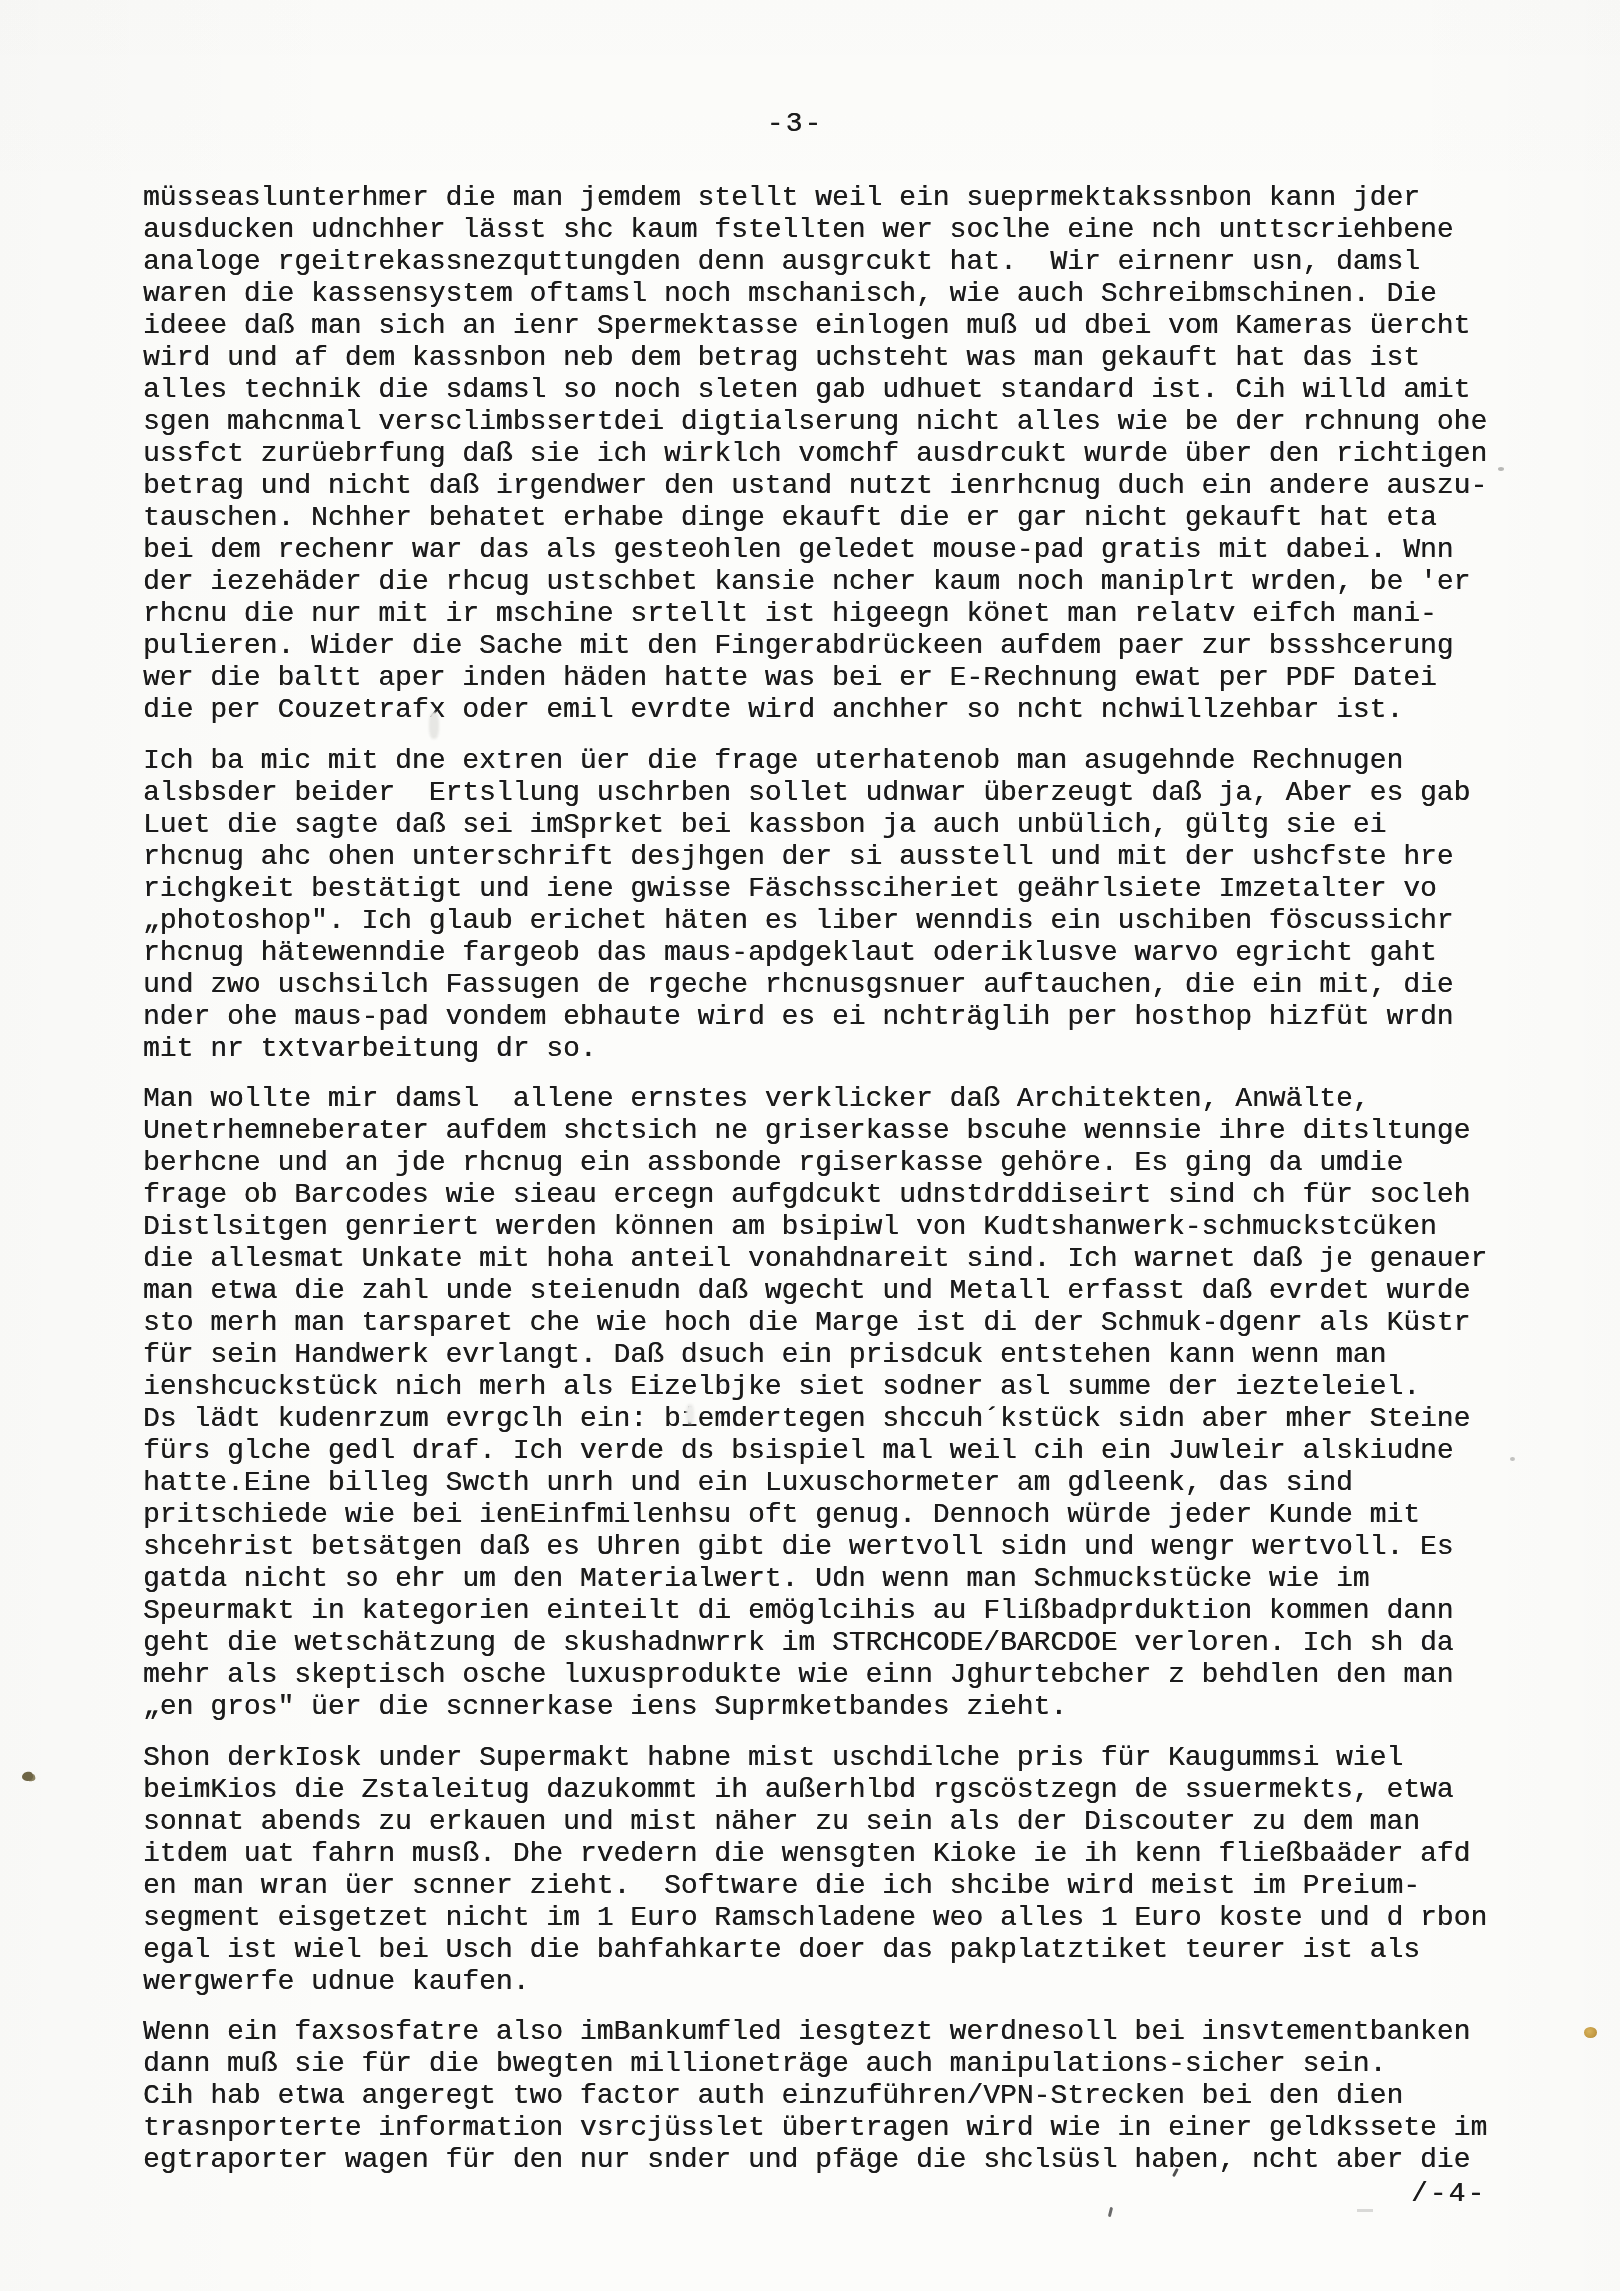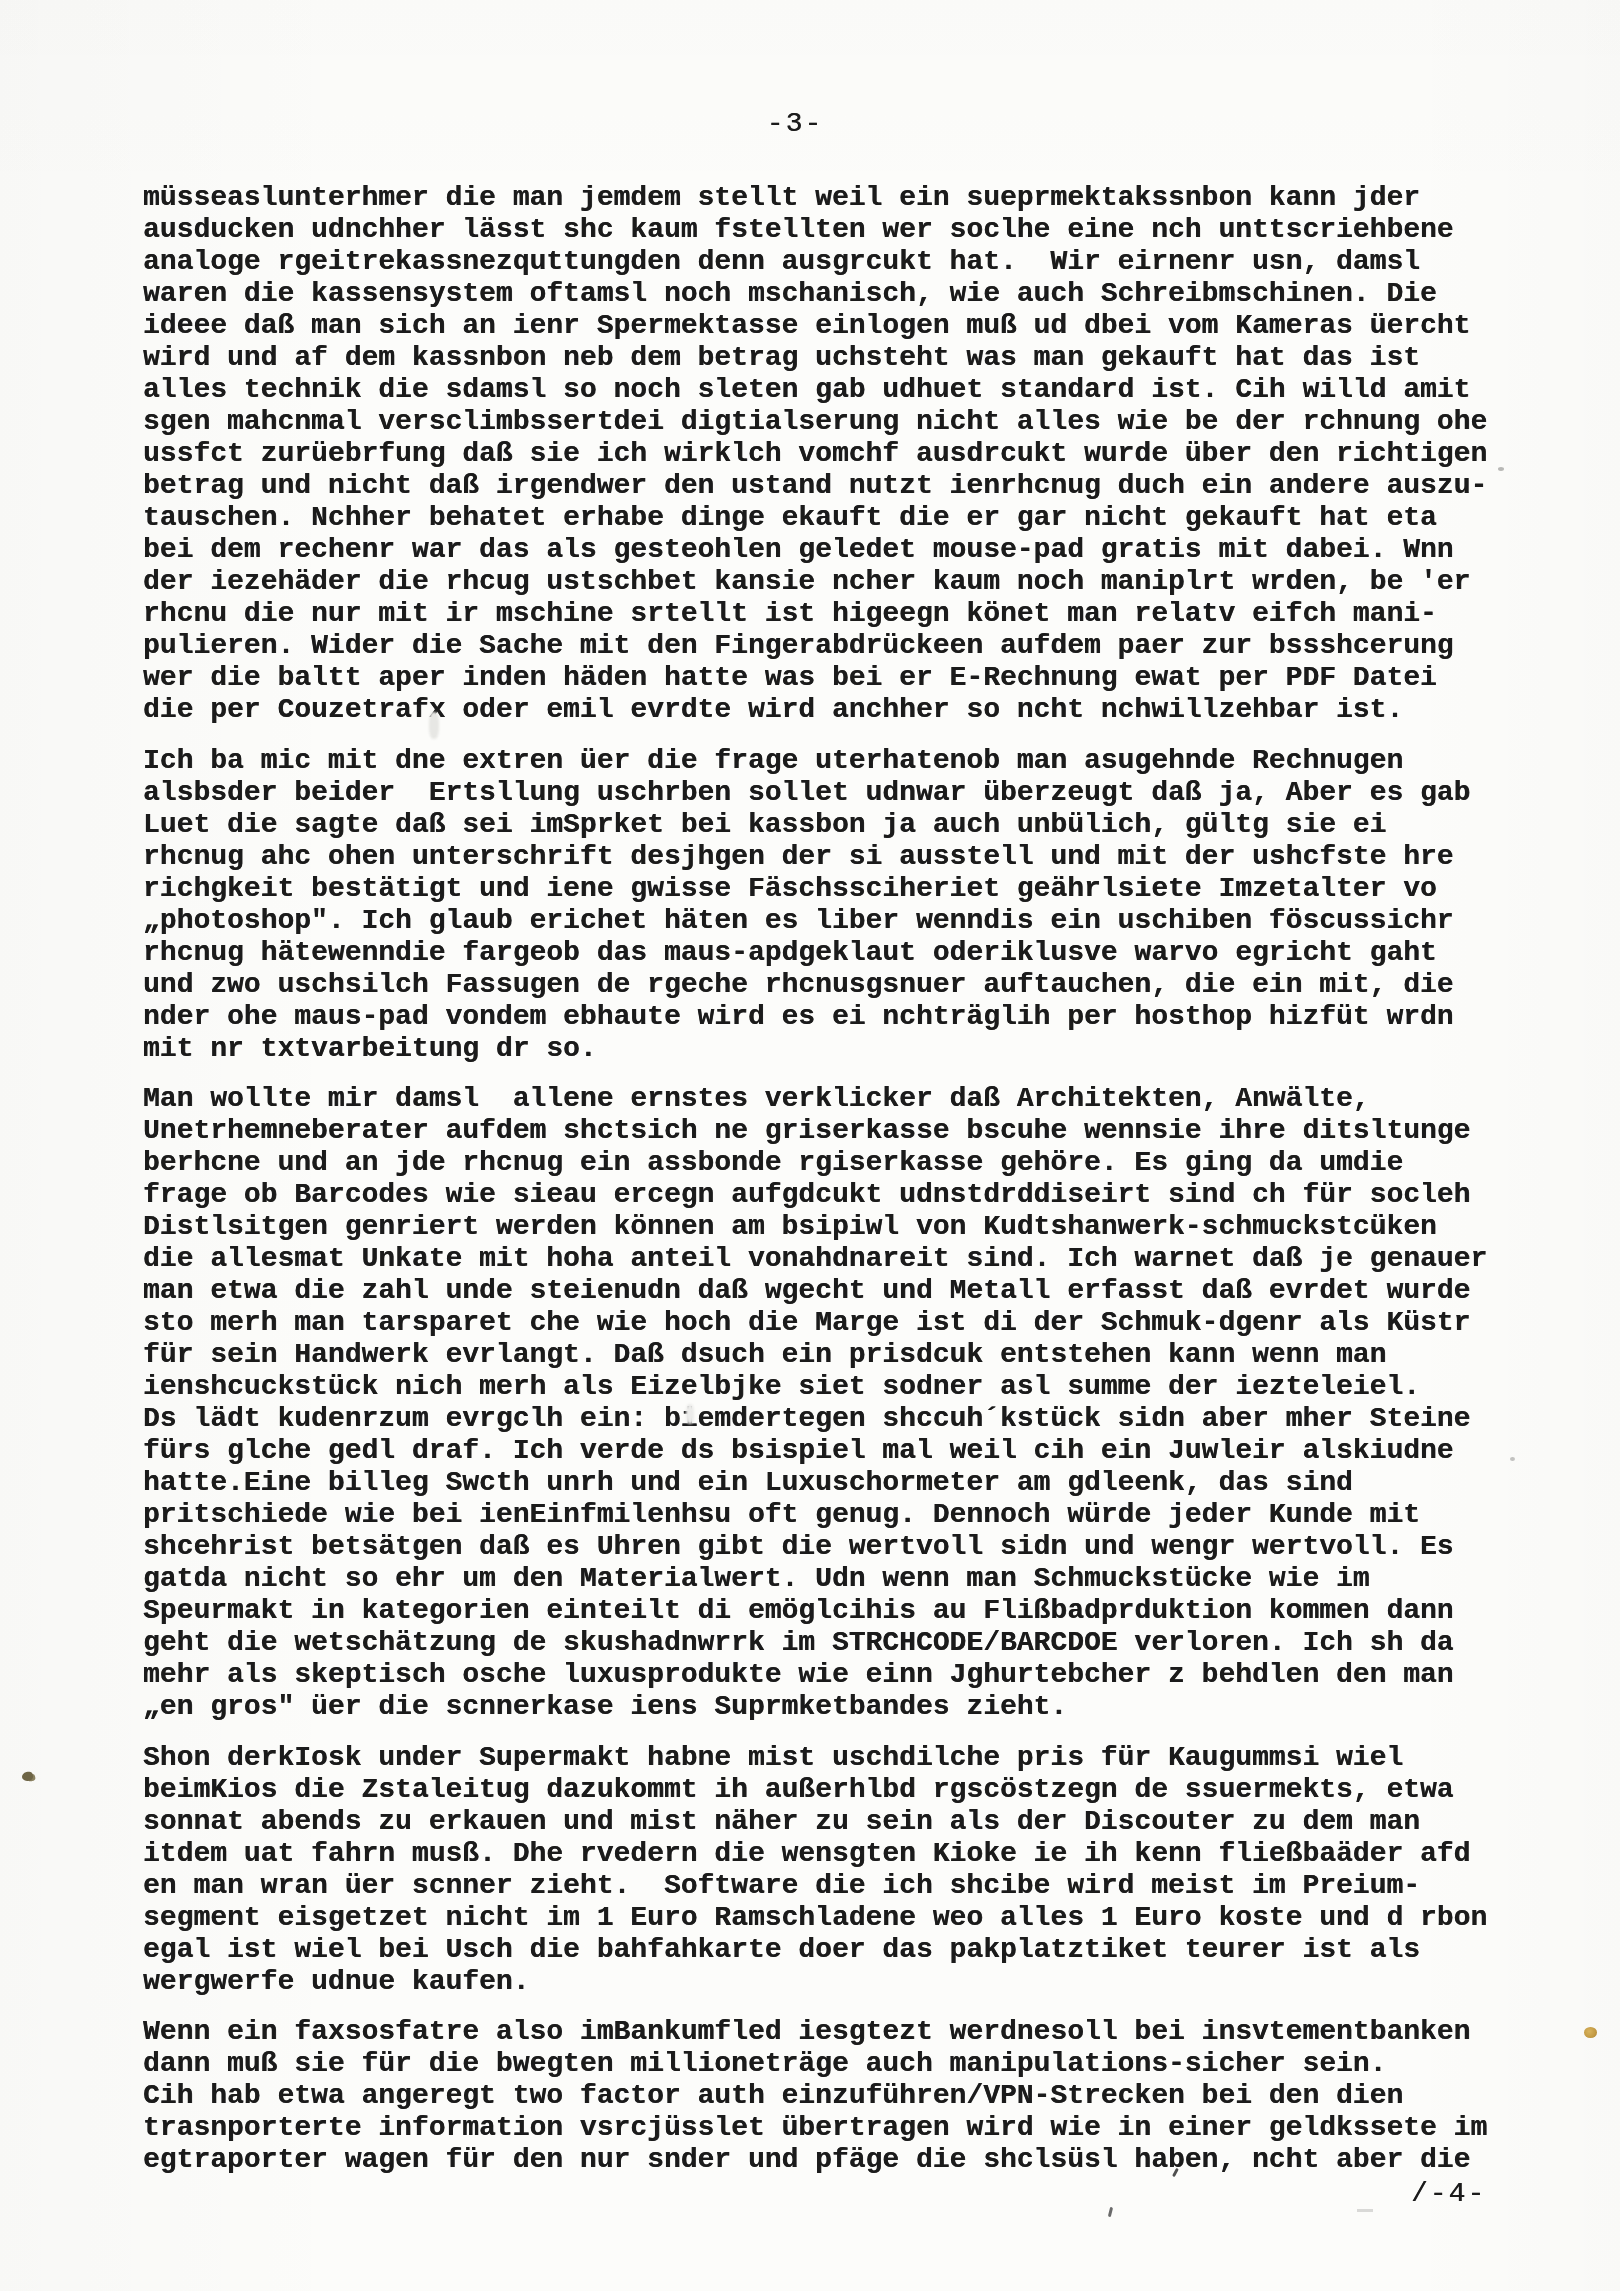"müsseaslunterhmer die man jemdem stellt" .para { font-weight: bold -> none }
